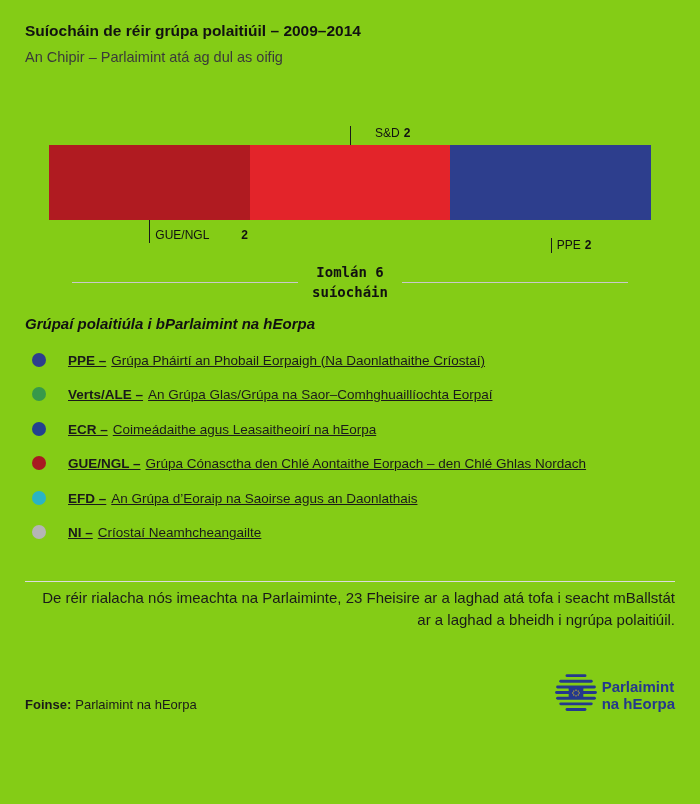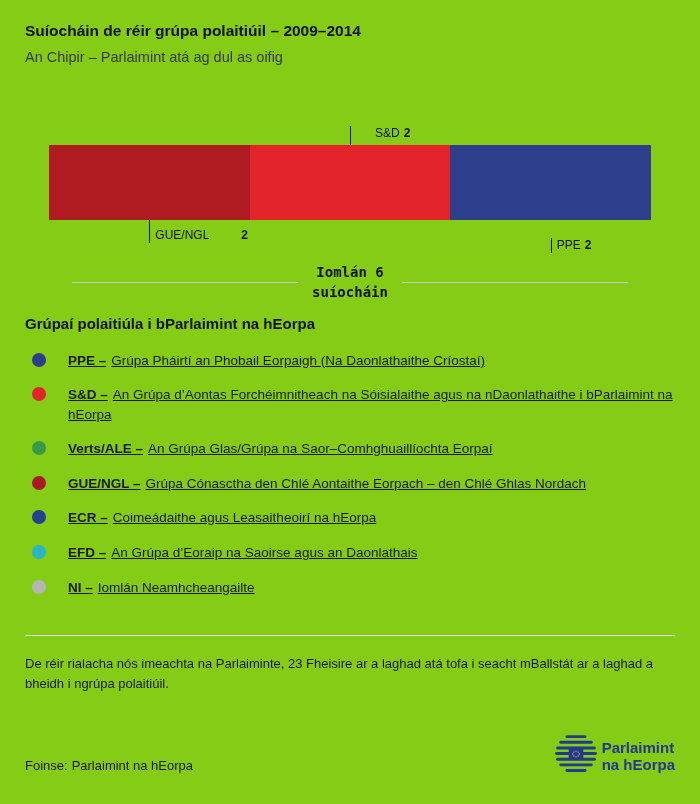"Grúpaí polaitiúla i bParlaimint na" .legend-heading { font-style: none -> italic }
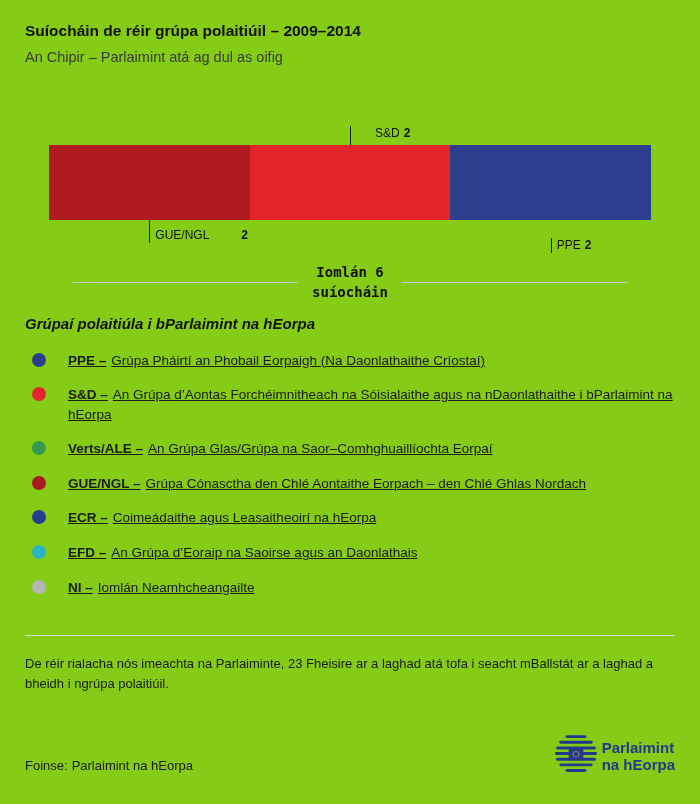"S&D – An Grúpa d’Aontas" div.legend-item { html: <div> <span></span> <div><span>S&amp;D –</span><span>An Grúpa d’Aontas Forchéimnitheach na Sóisialaithe agus na nDaonlathaithe i bParlaimint na hEorpa</span></div> </div> -> none }
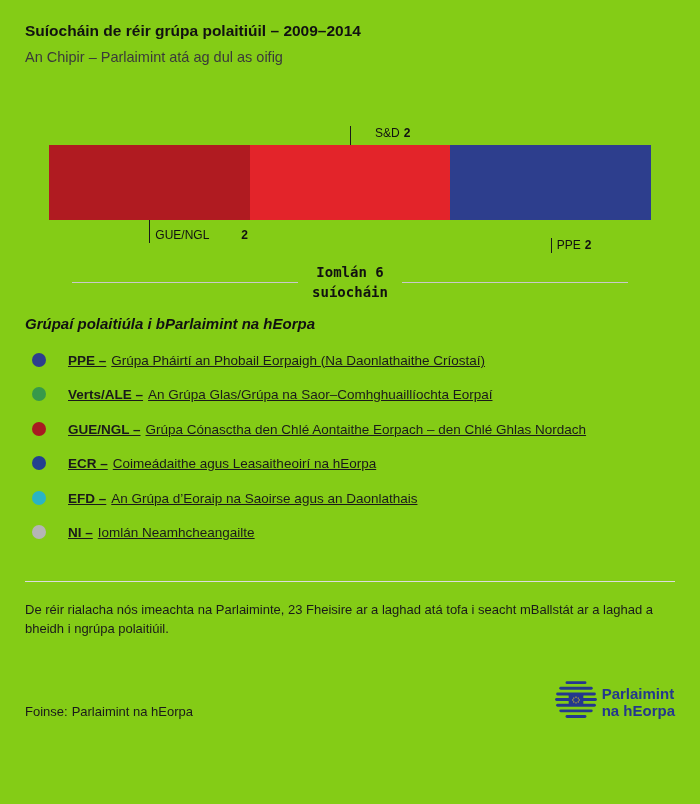"GUE/NGL – Grúpa Cónasctha den" div.legend-item { order: before "ECR – Coimeádaithe agus Leasaitheoirí" -> after "ECR – Coimeádaithe agus Leasaitheoirí" }
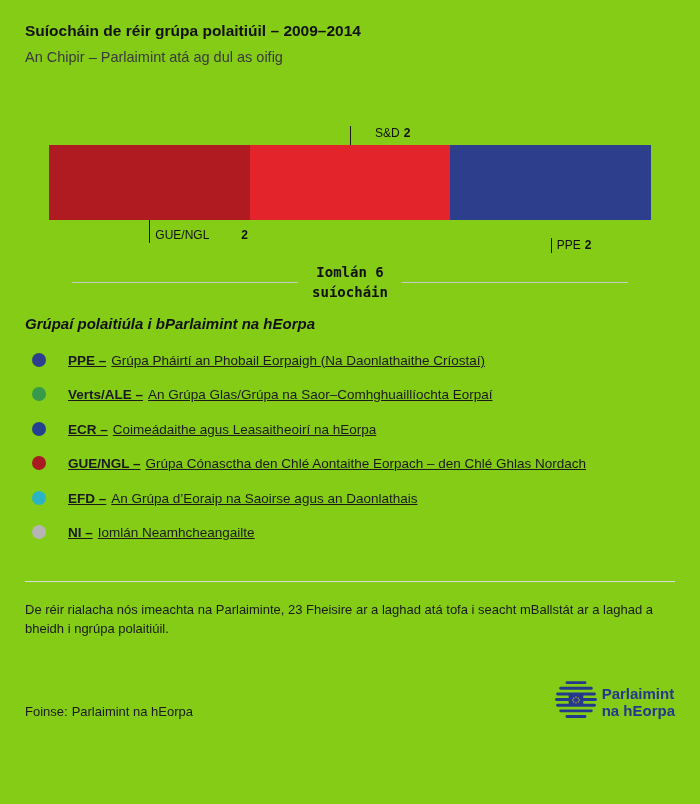"Iomlán Neamhcheangailte" span { text: Iomlán -> Críostaí }
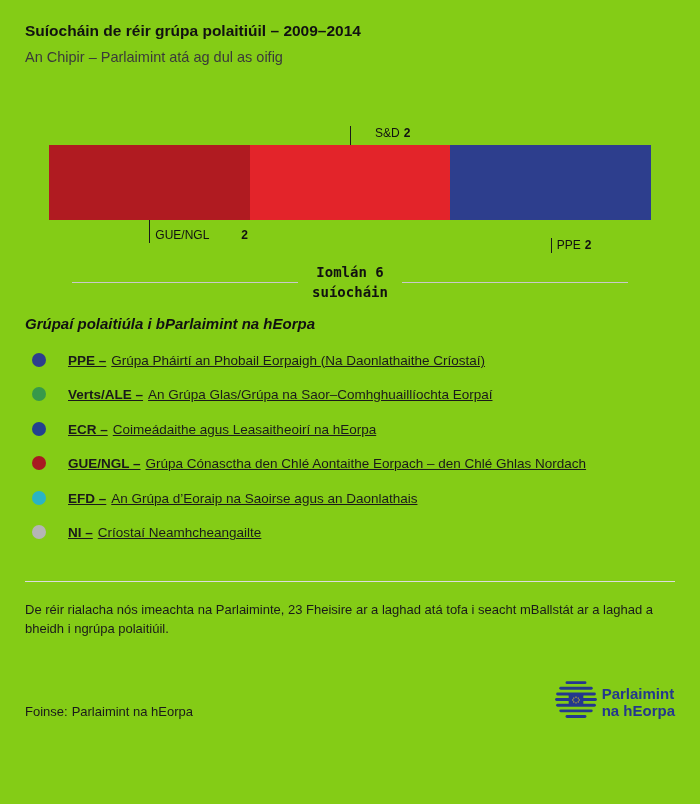"De réir rialacha nós imeachta" .note { font-size: 13px -> 15px; margin-top: 18px -> 5px; text-align: none -> right }
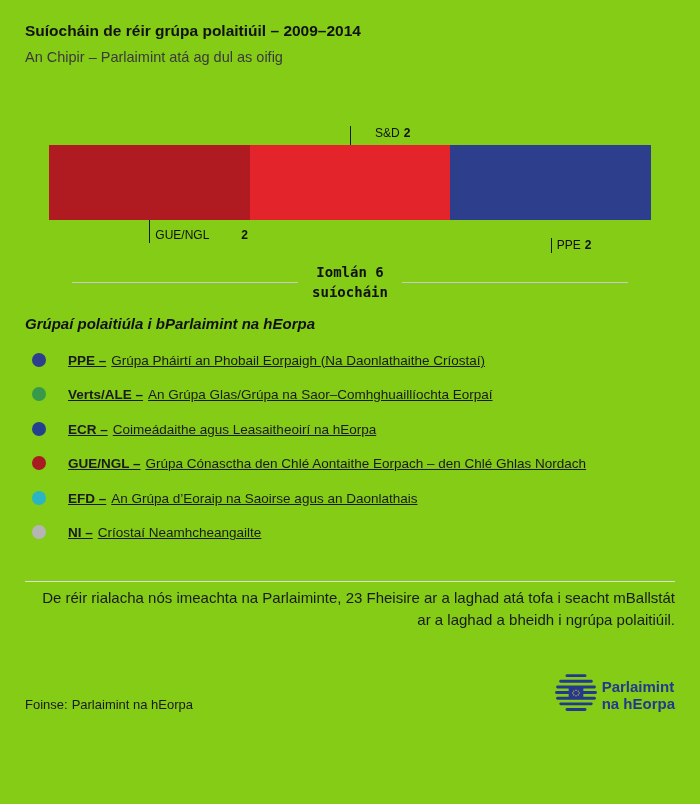"Foinse:" .source-label { font-weight: normal -> bold }
